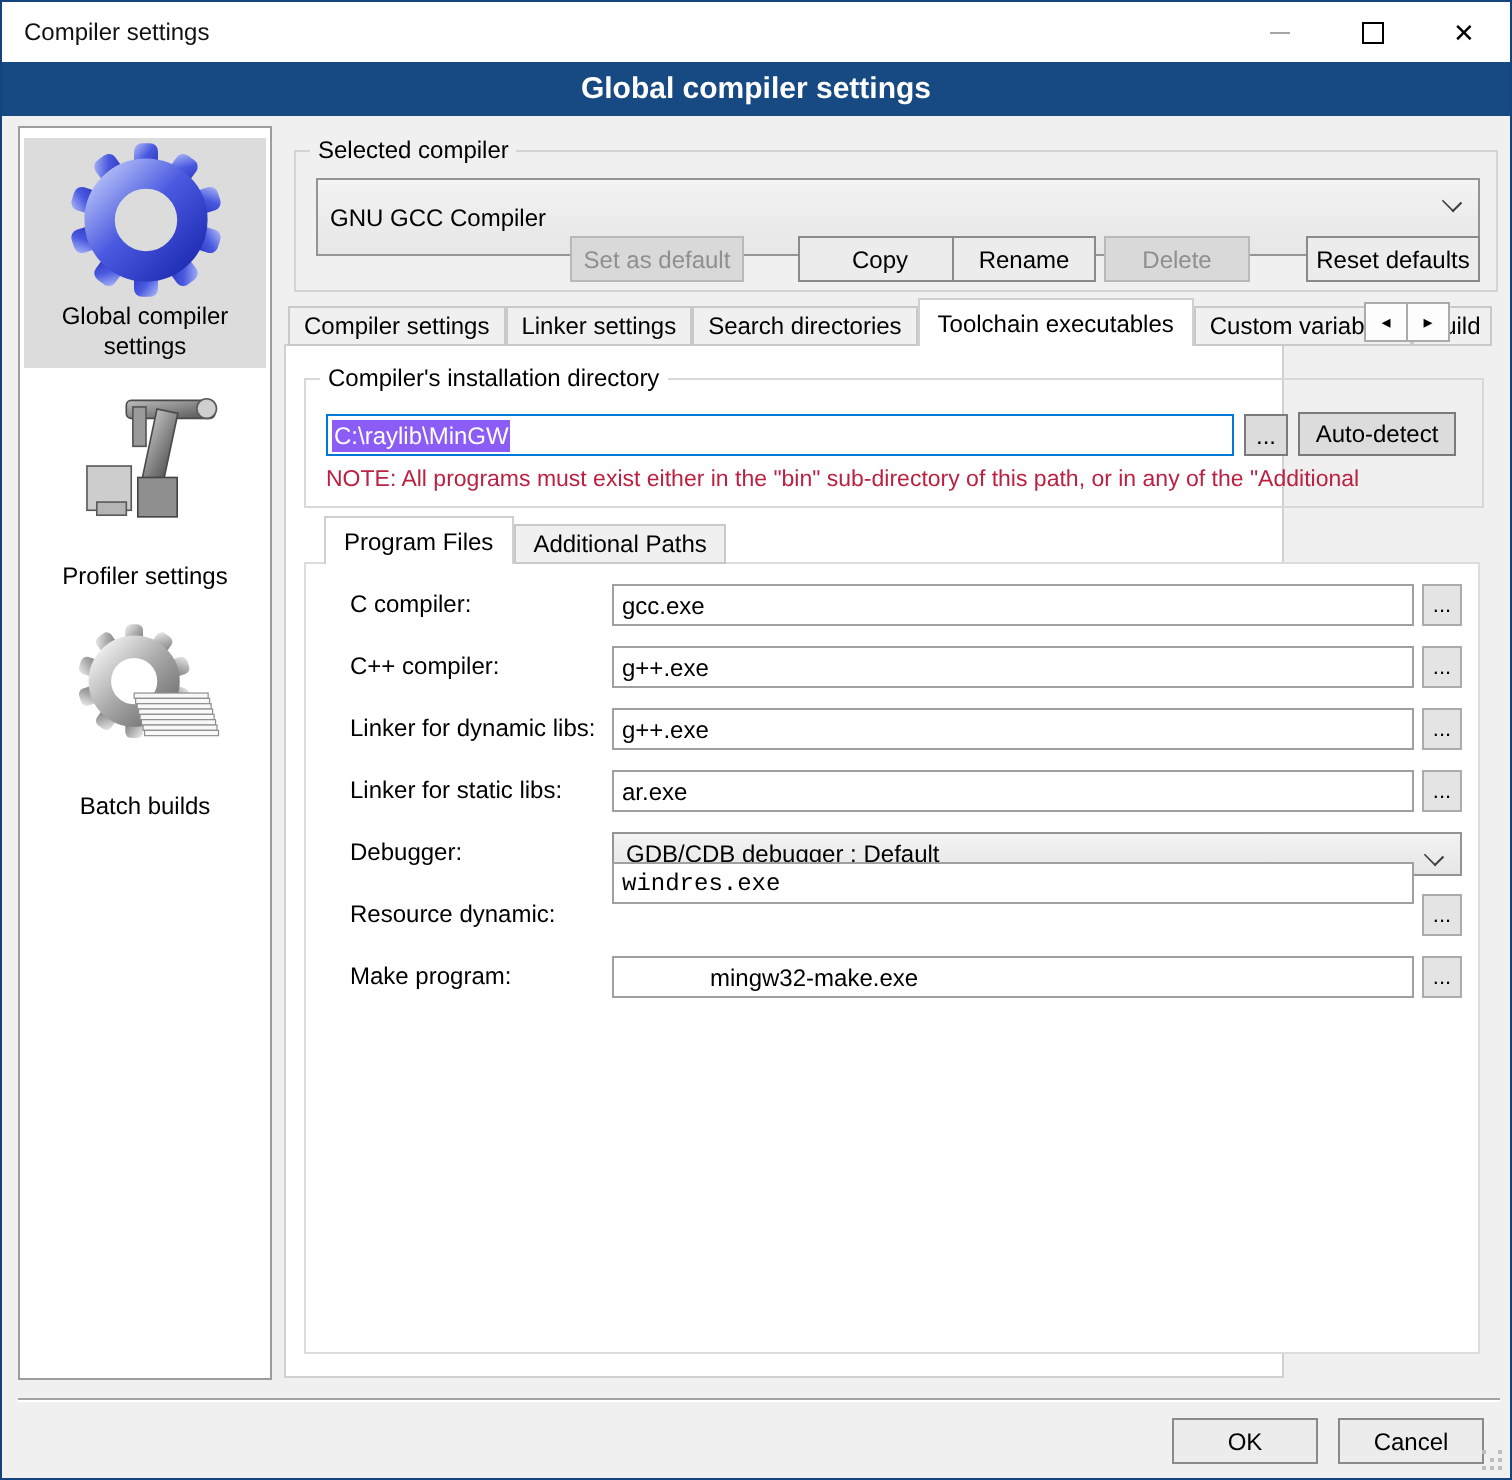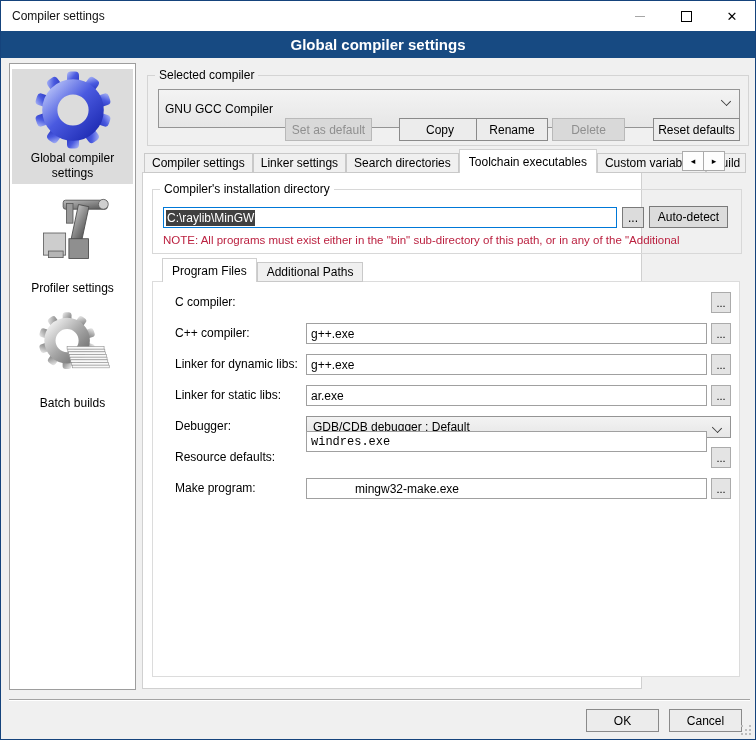"C:\raylib\MinGW" .dirbox .sel { background: #404040 -> #8b5cf6 }
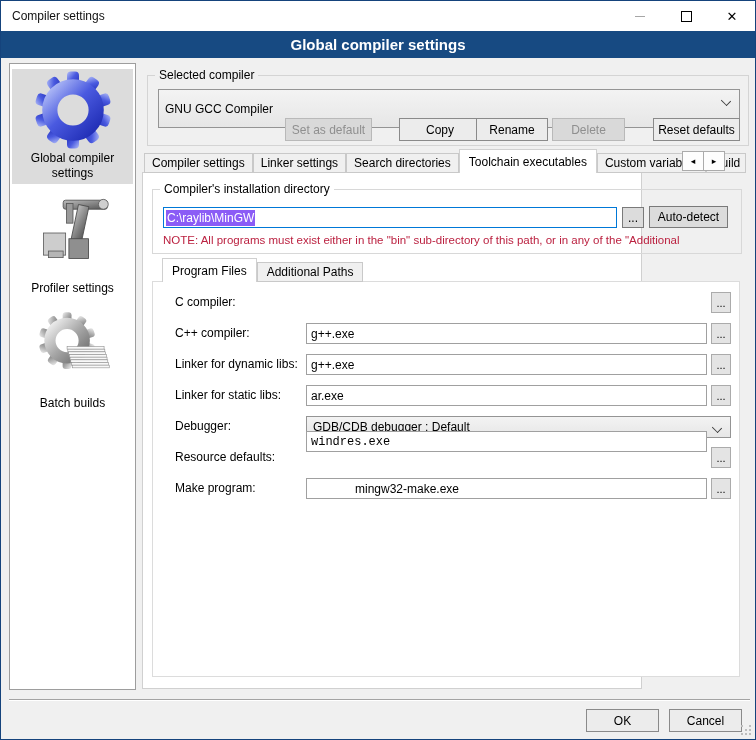"gcc.exe" input.frow-input { html: none -> <input> }
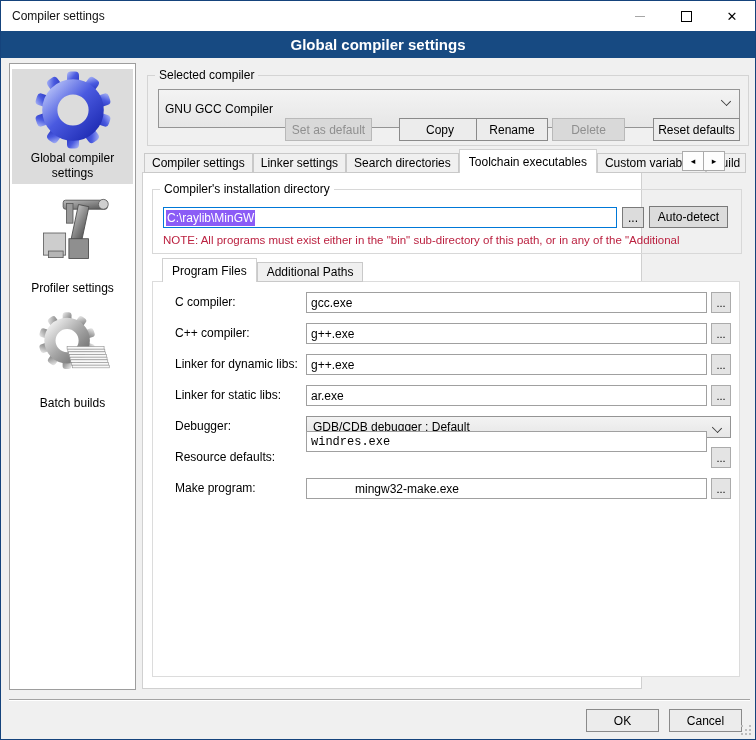"Resource defaults:" div.frow-label { text: defaults -> dynamic }
